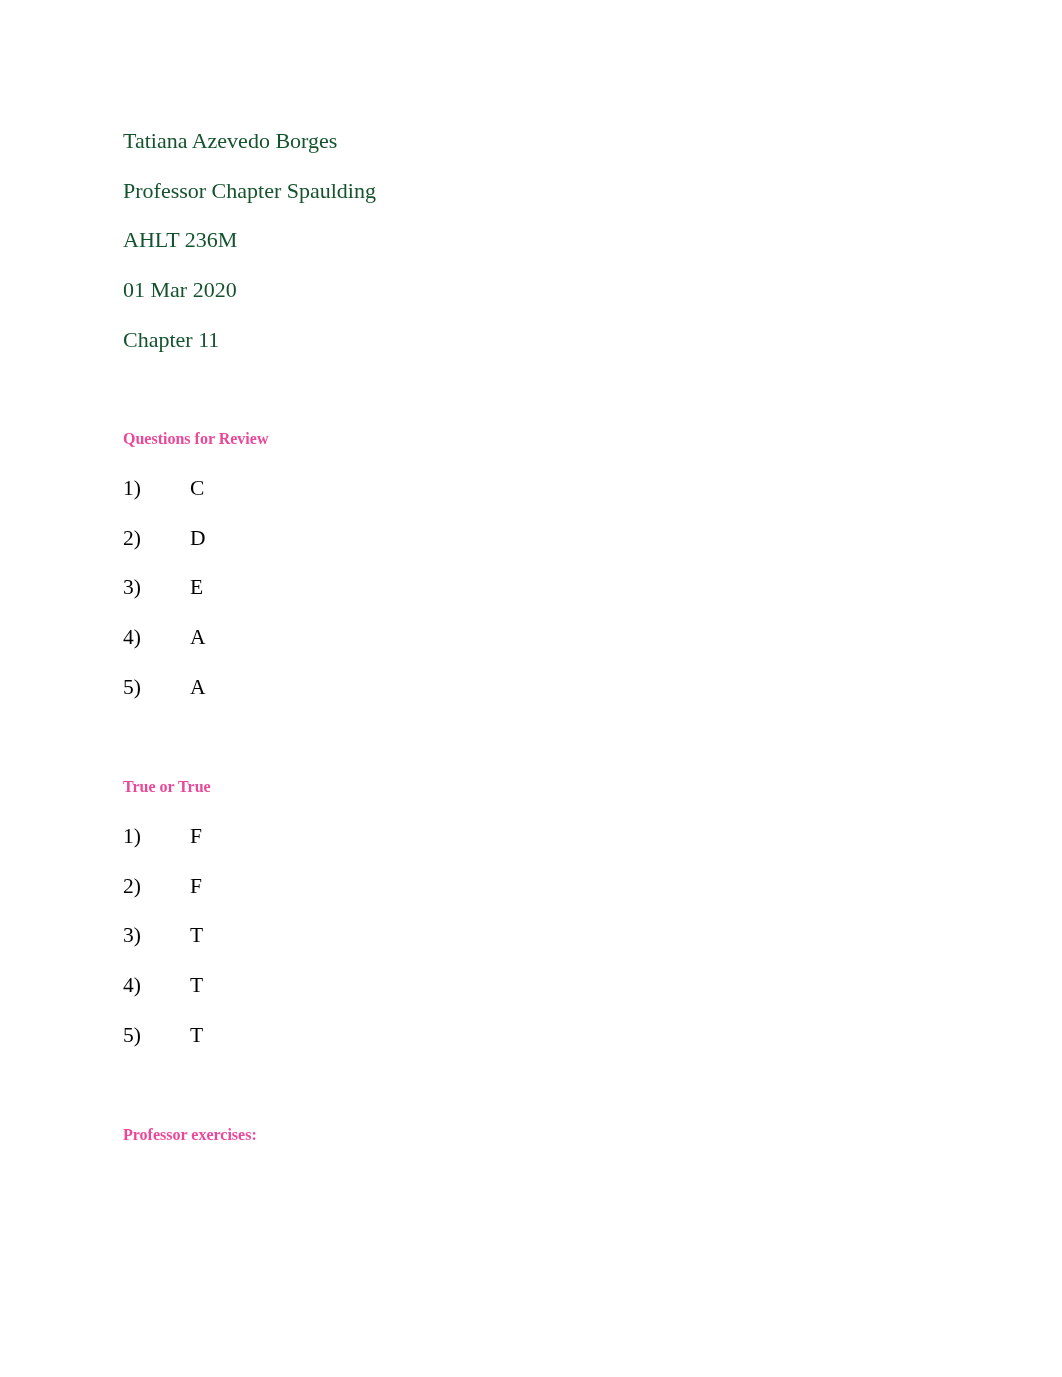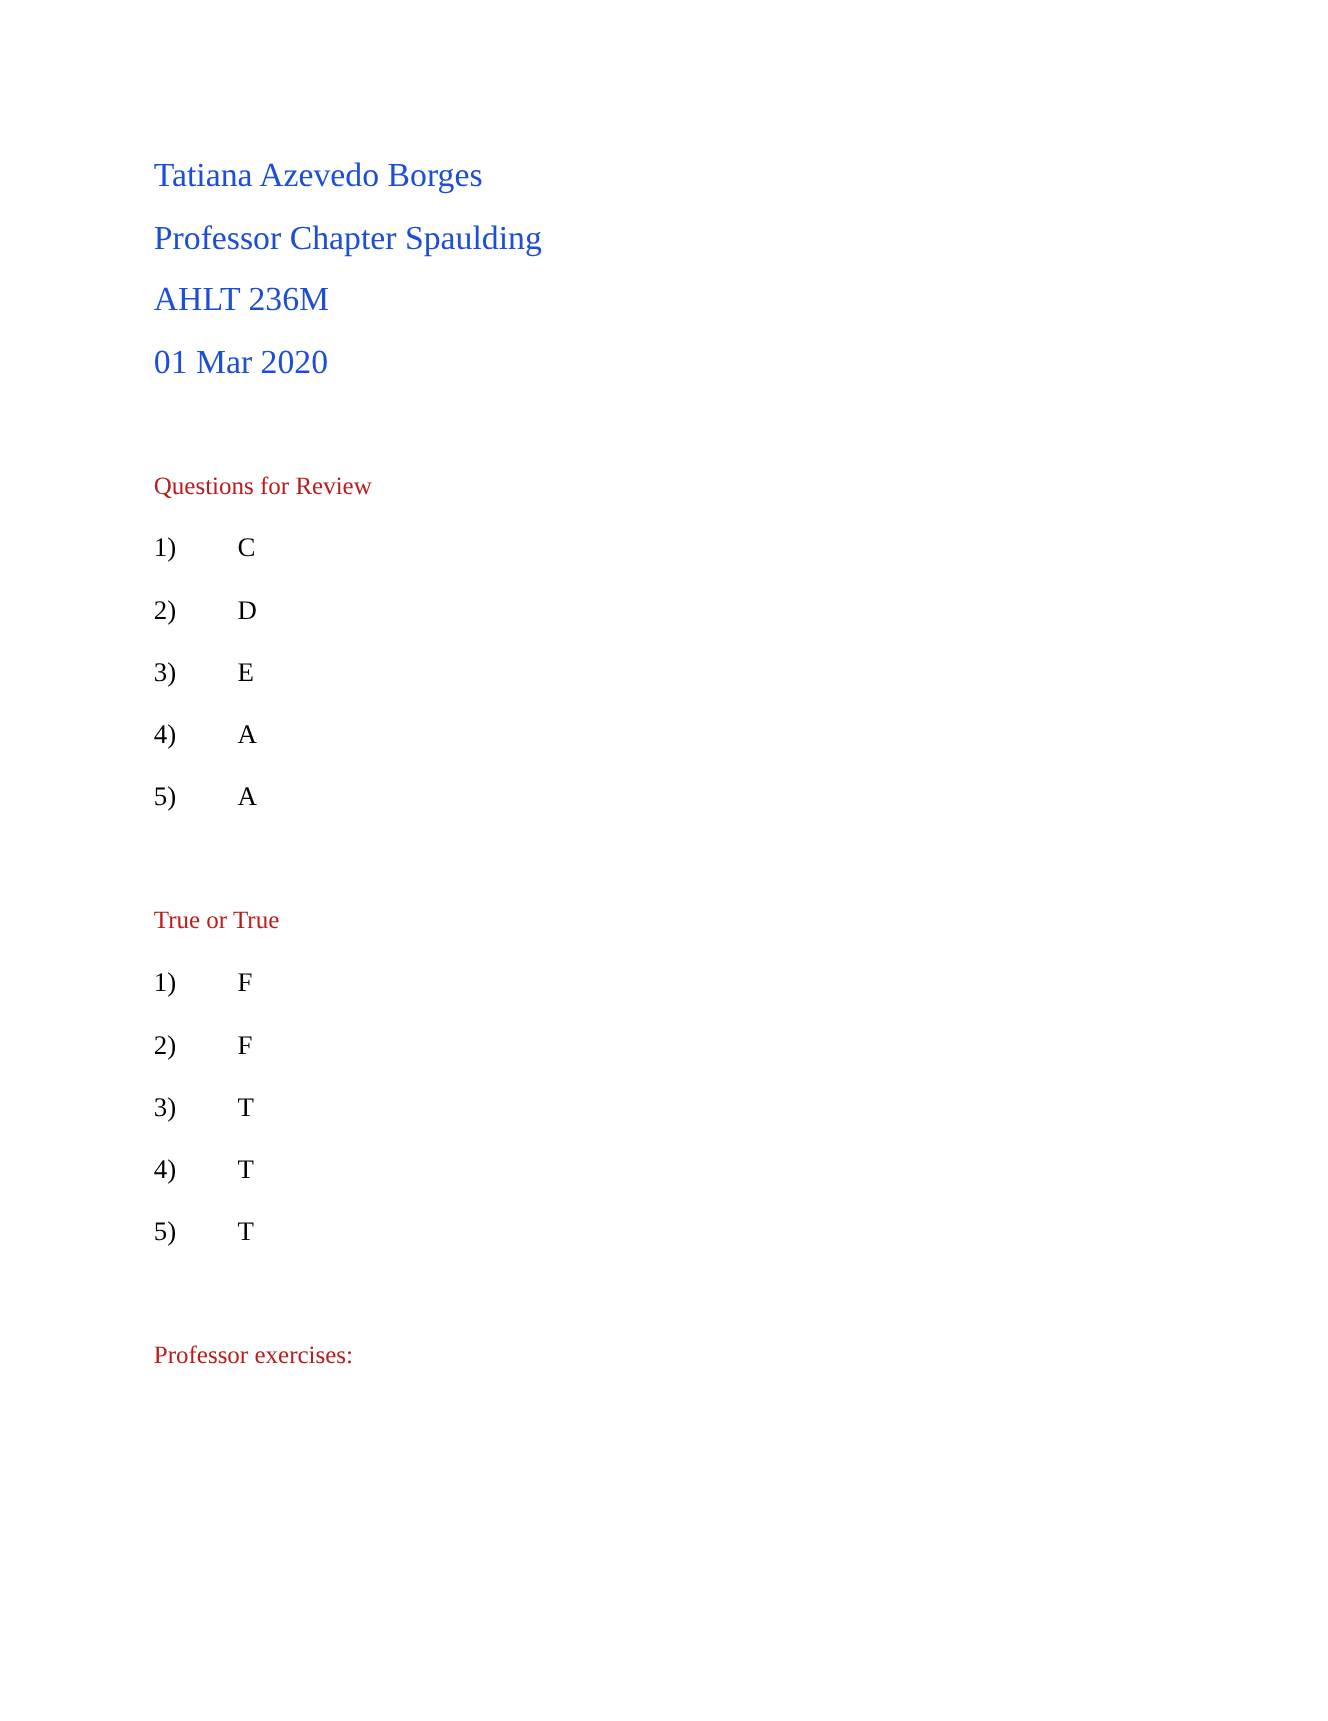"Tatiana Azevedo Borges" .line { color: #1d4ed8 -> #14532d; font-size: 27px -> 22px }
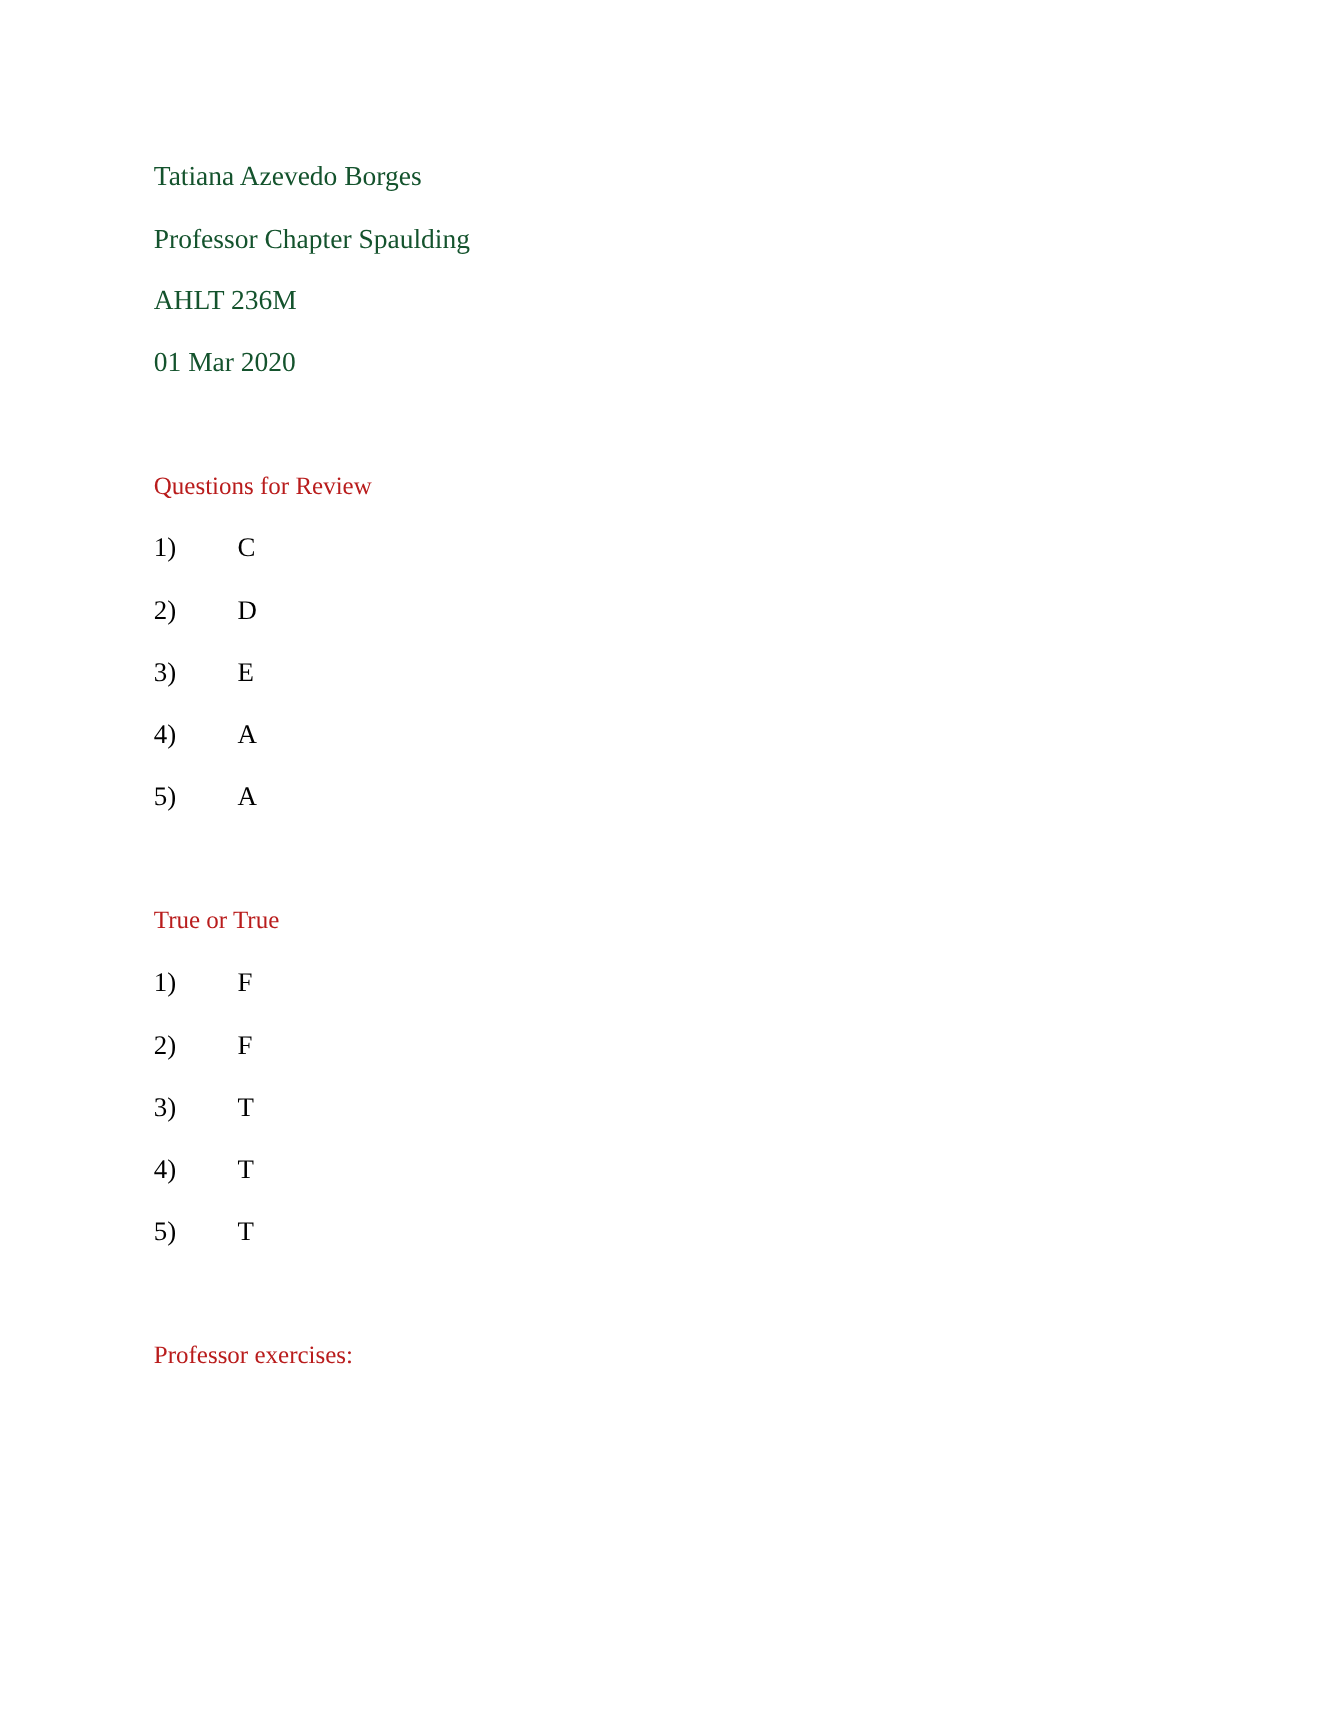"Chapter 11" div.line { html: none -> <div>Chapter 11</div> }
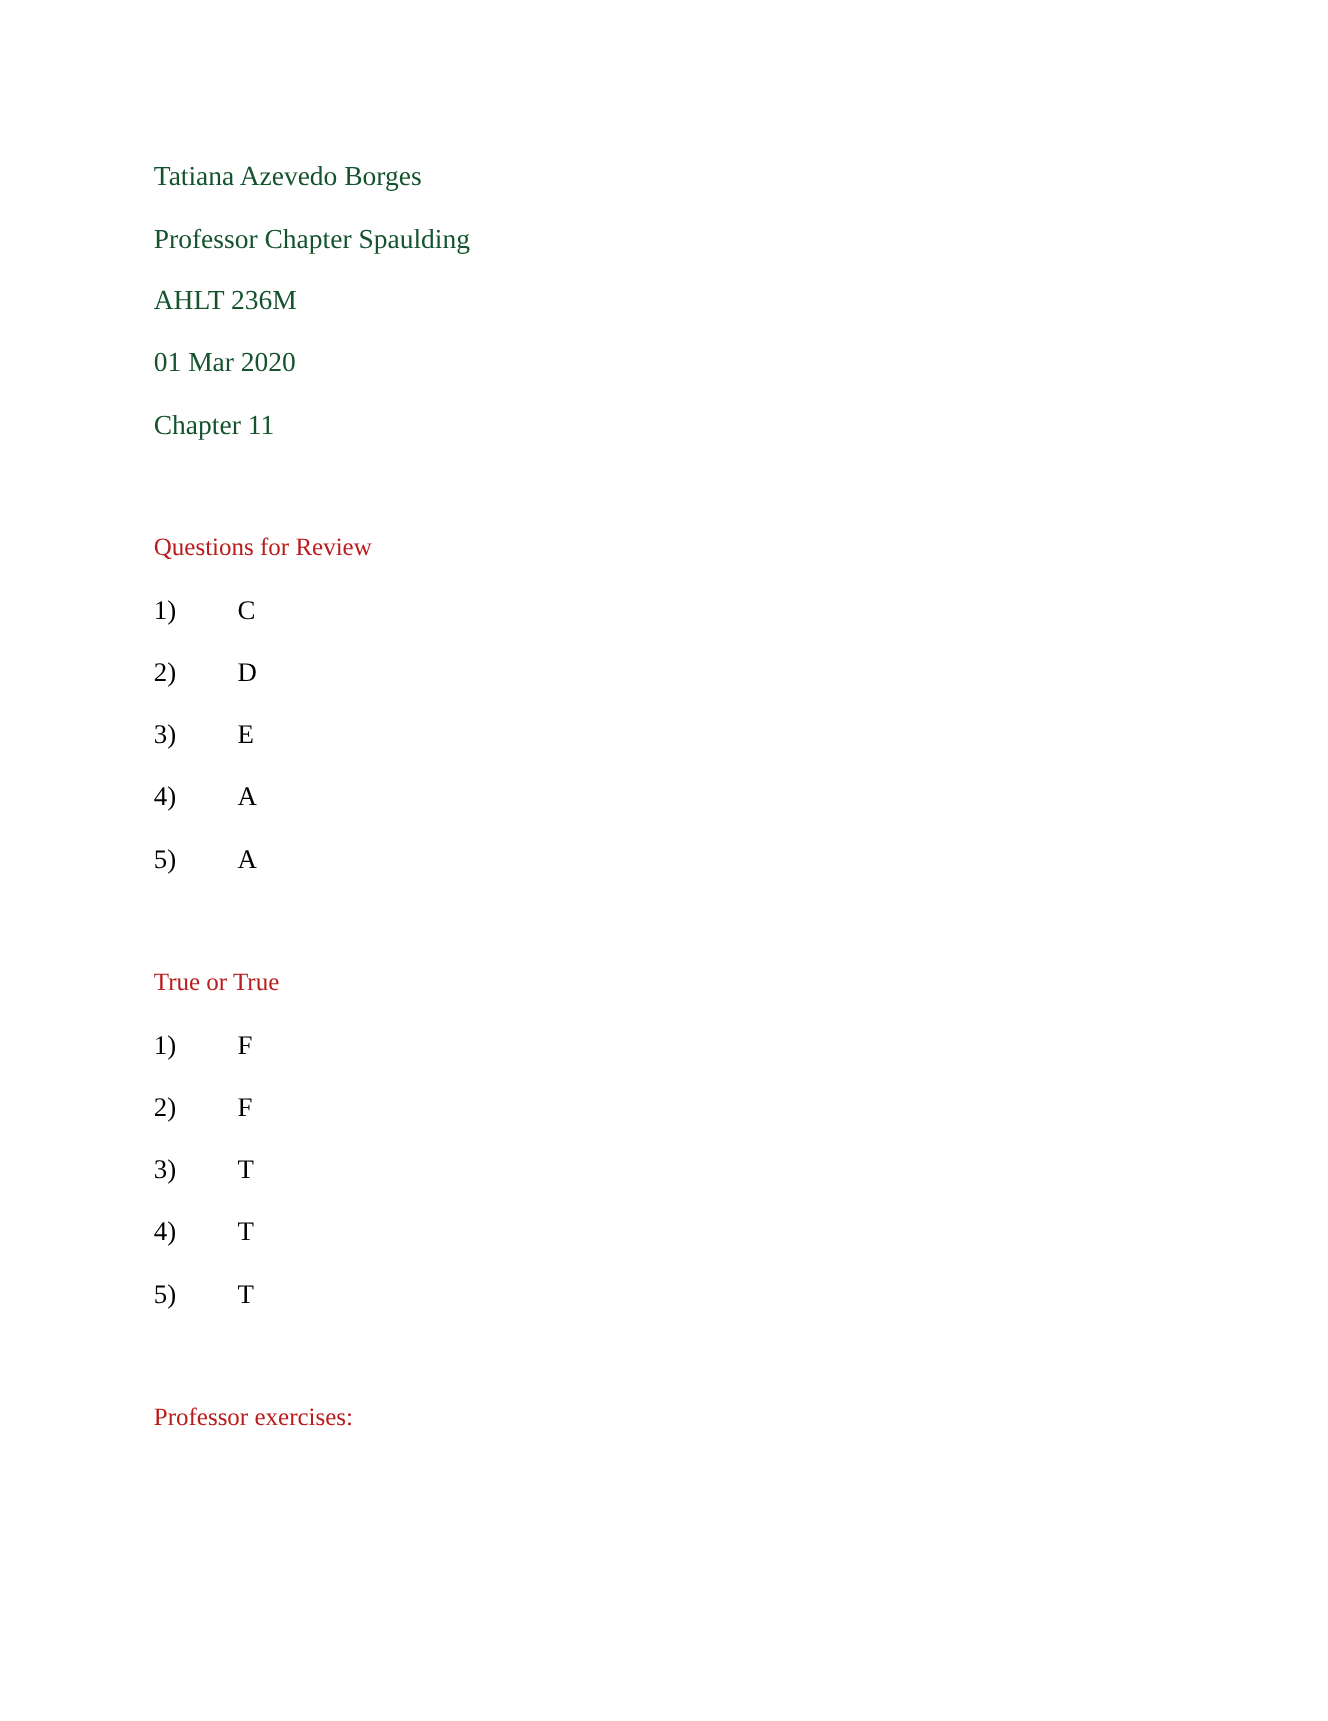"Questions for Review" .heading { color: #b91c1c -> #ec4899; font-size: 20px -> 16px; font-weight: normal -> bold }
